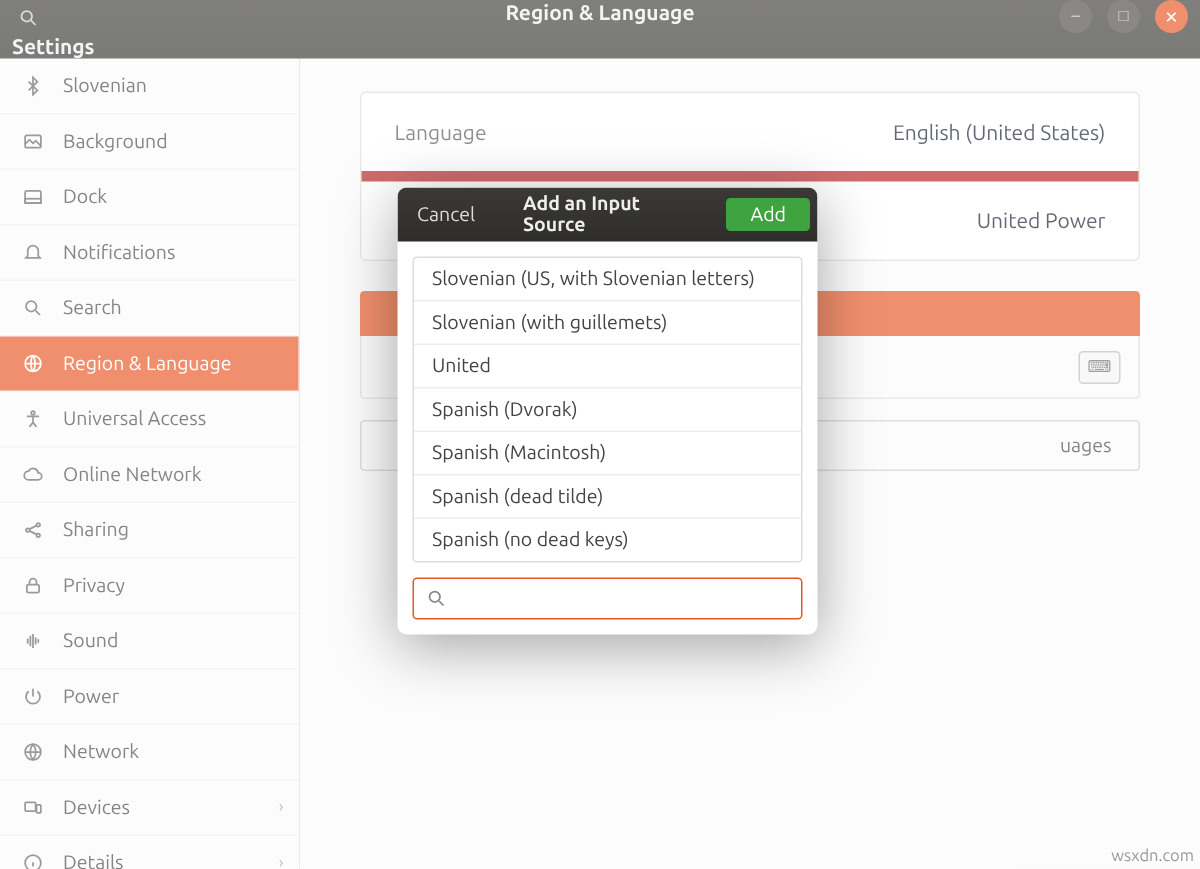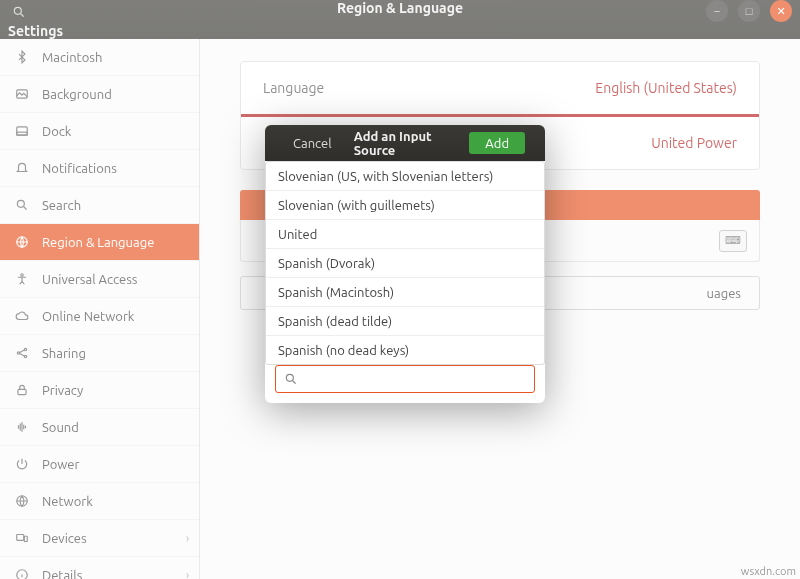"Macintosh" span { text: Macintosh -> Slovenian }
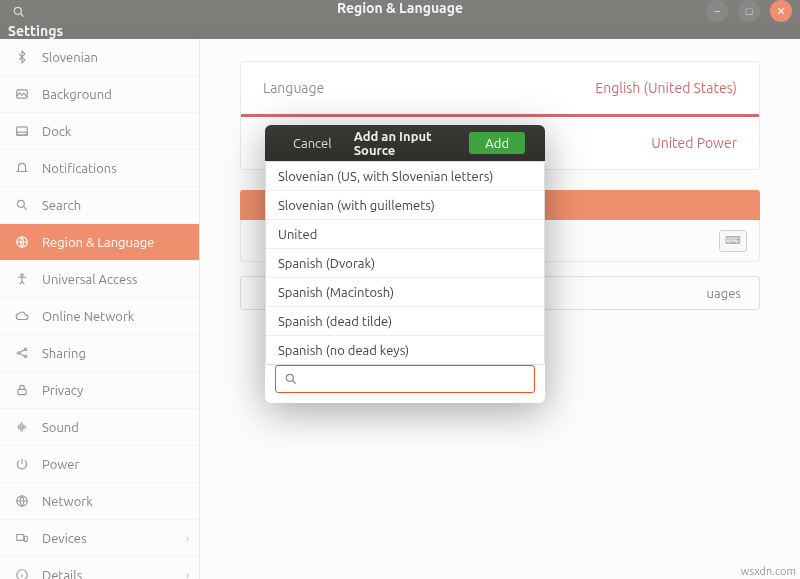"Language" .panel-row { border-bottom: 3px solid #b91c1c -> 7px solid #b91c1c }
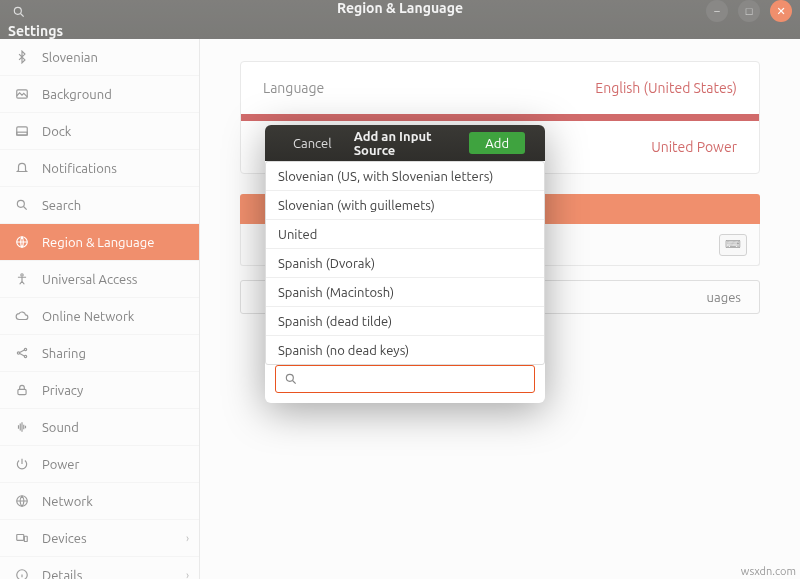"English (United States)" .panel-row .value { color: #b91c1c -> #0f172a }
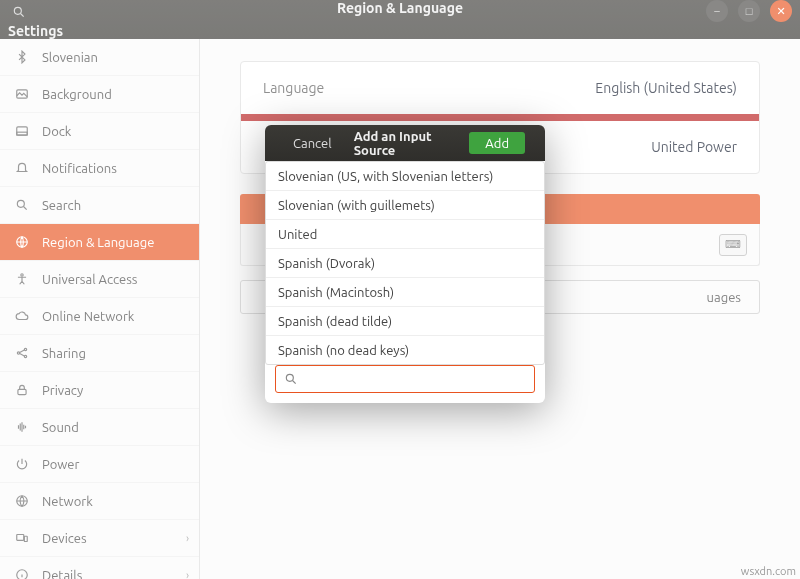"Cancel" .modal-header { gap: 8px -> 18px; padding: 0 20px -> 0 5px }
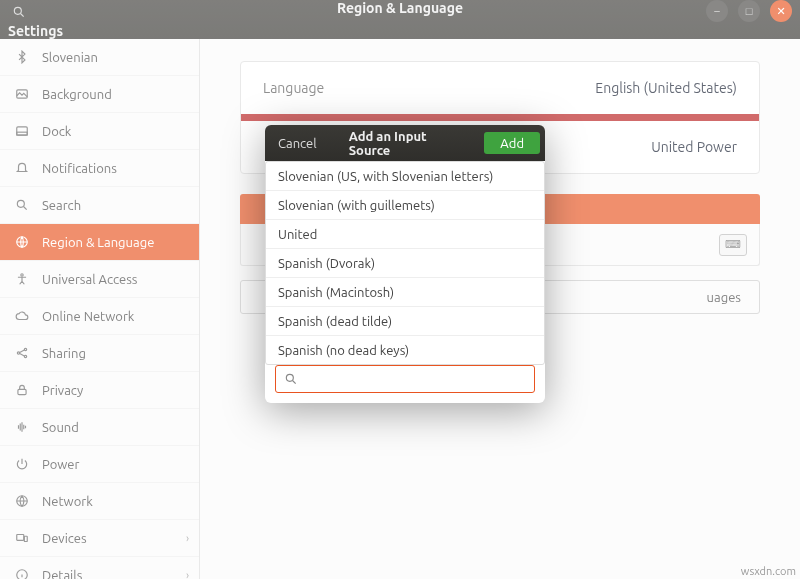"Slovenian (US, with Slovenian letters)" .modal-list { margin: none -> 10px }
